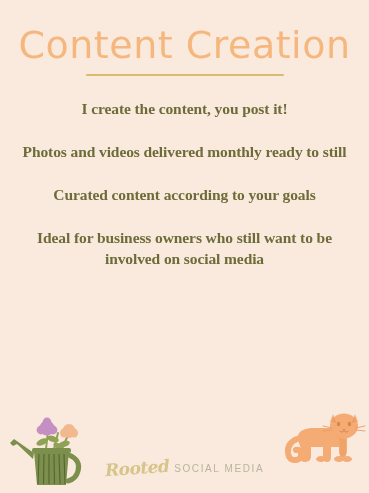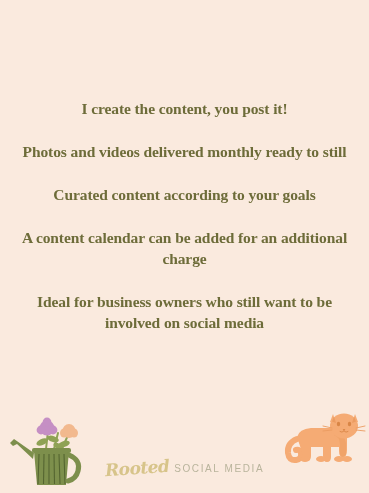"Content Creation" div.title-block { html: none -> <div> <h1>Content Creation</h1> <div></div> </div> }
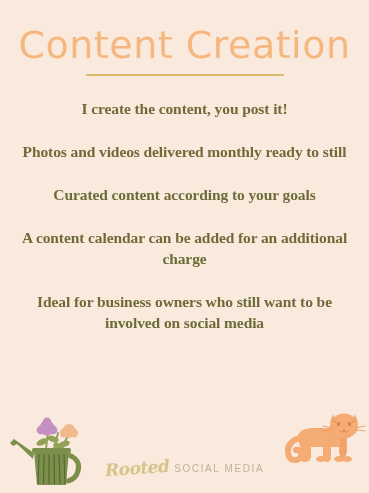"A content calendar can be" p.line { html: <p>A content calendar can be added for an additional charge</p> -> none }
